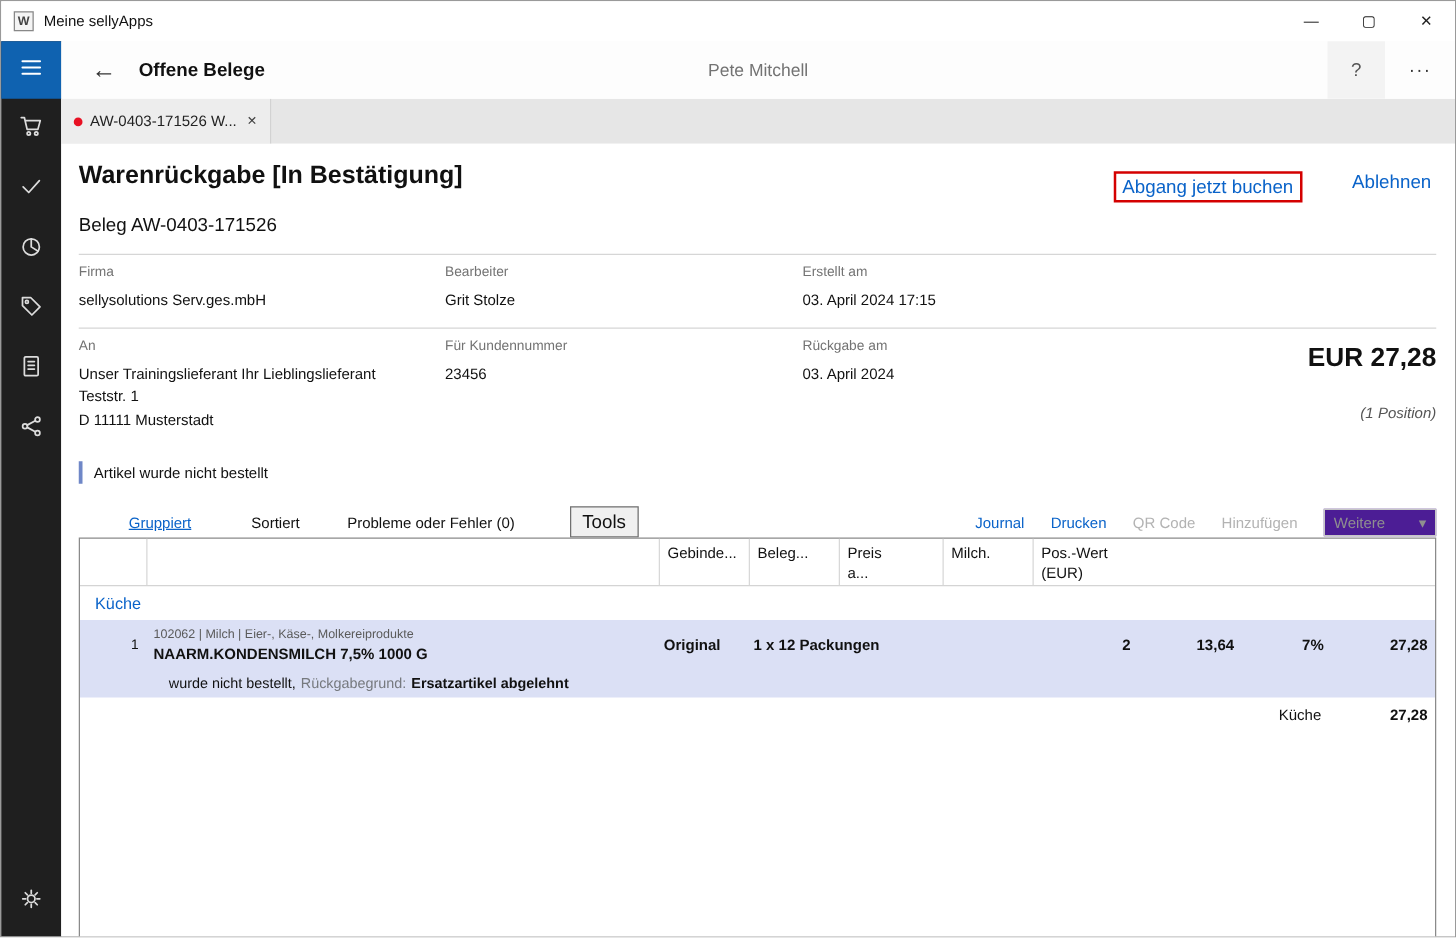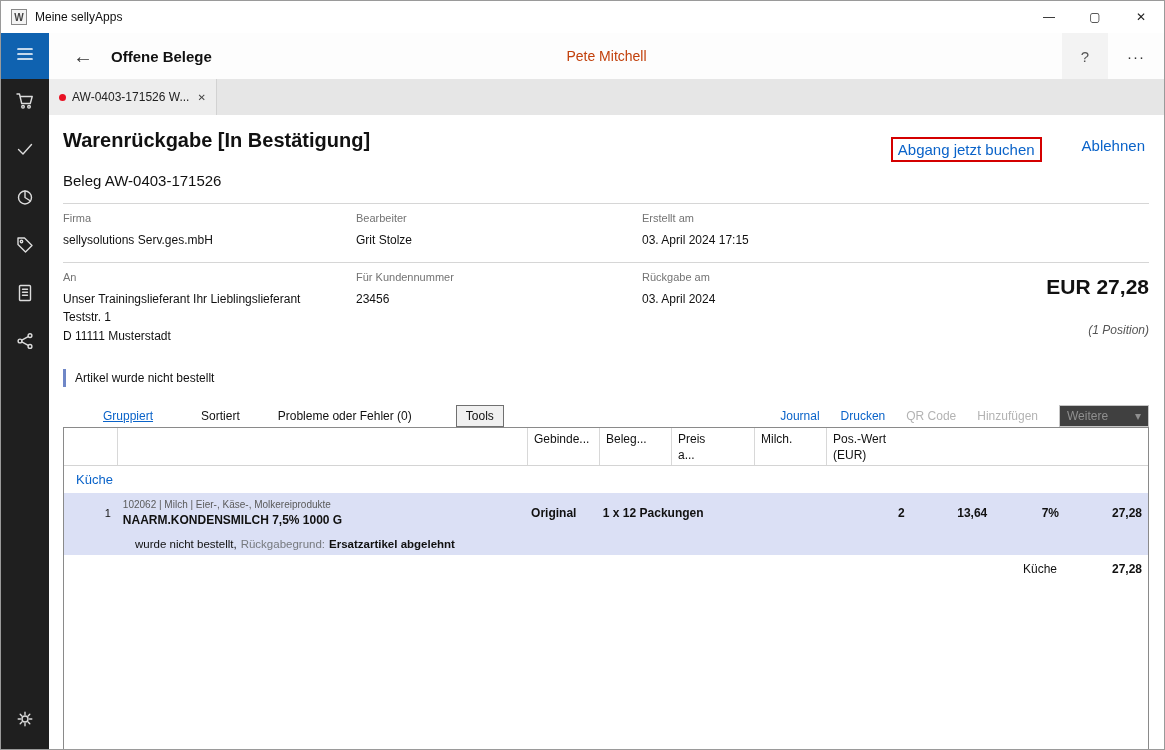"Pete Mitchell" .header-user { color: #c2410c -> #737373 }
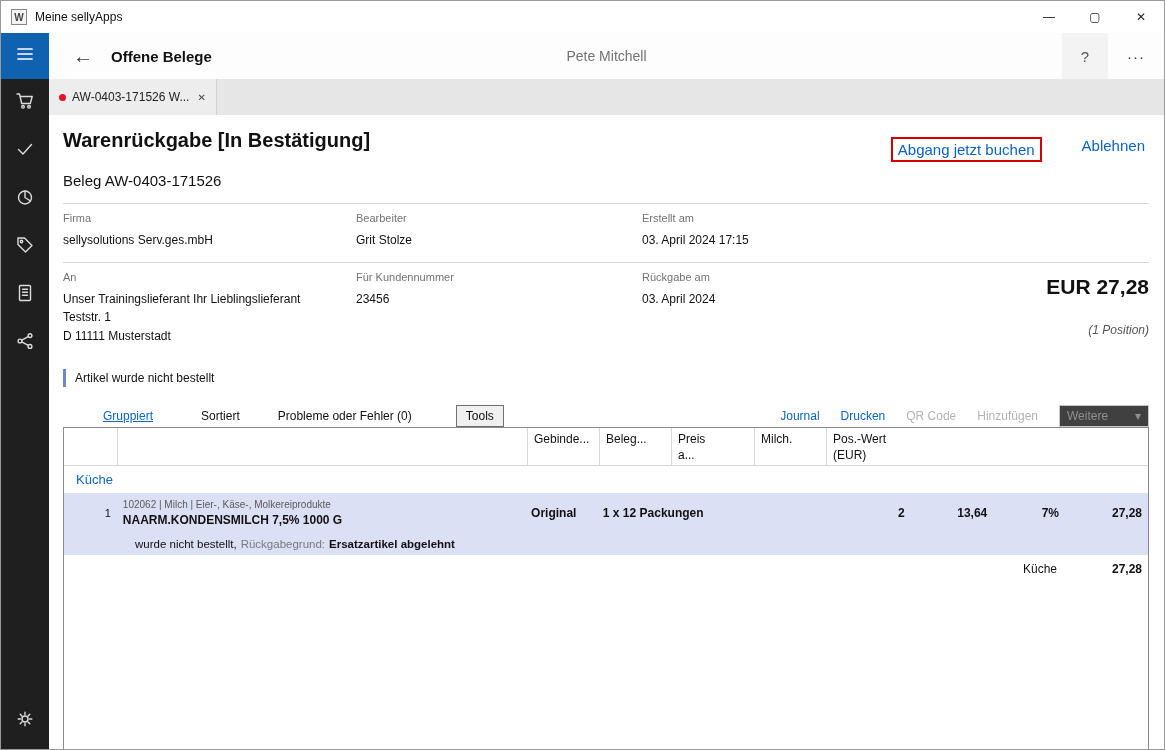"Tools" .tools-btn { font-size: 12px -> 15px }
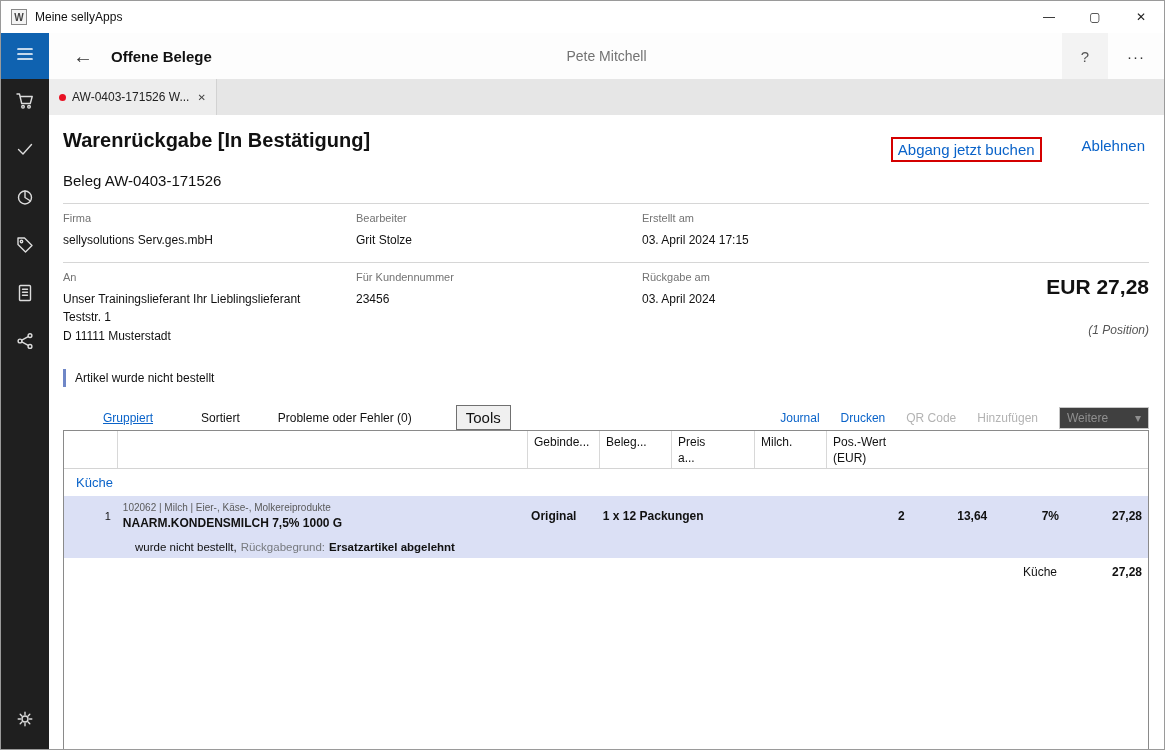"Weitere" .weitere-btn { background: #404040 -> #4c1d95 }
